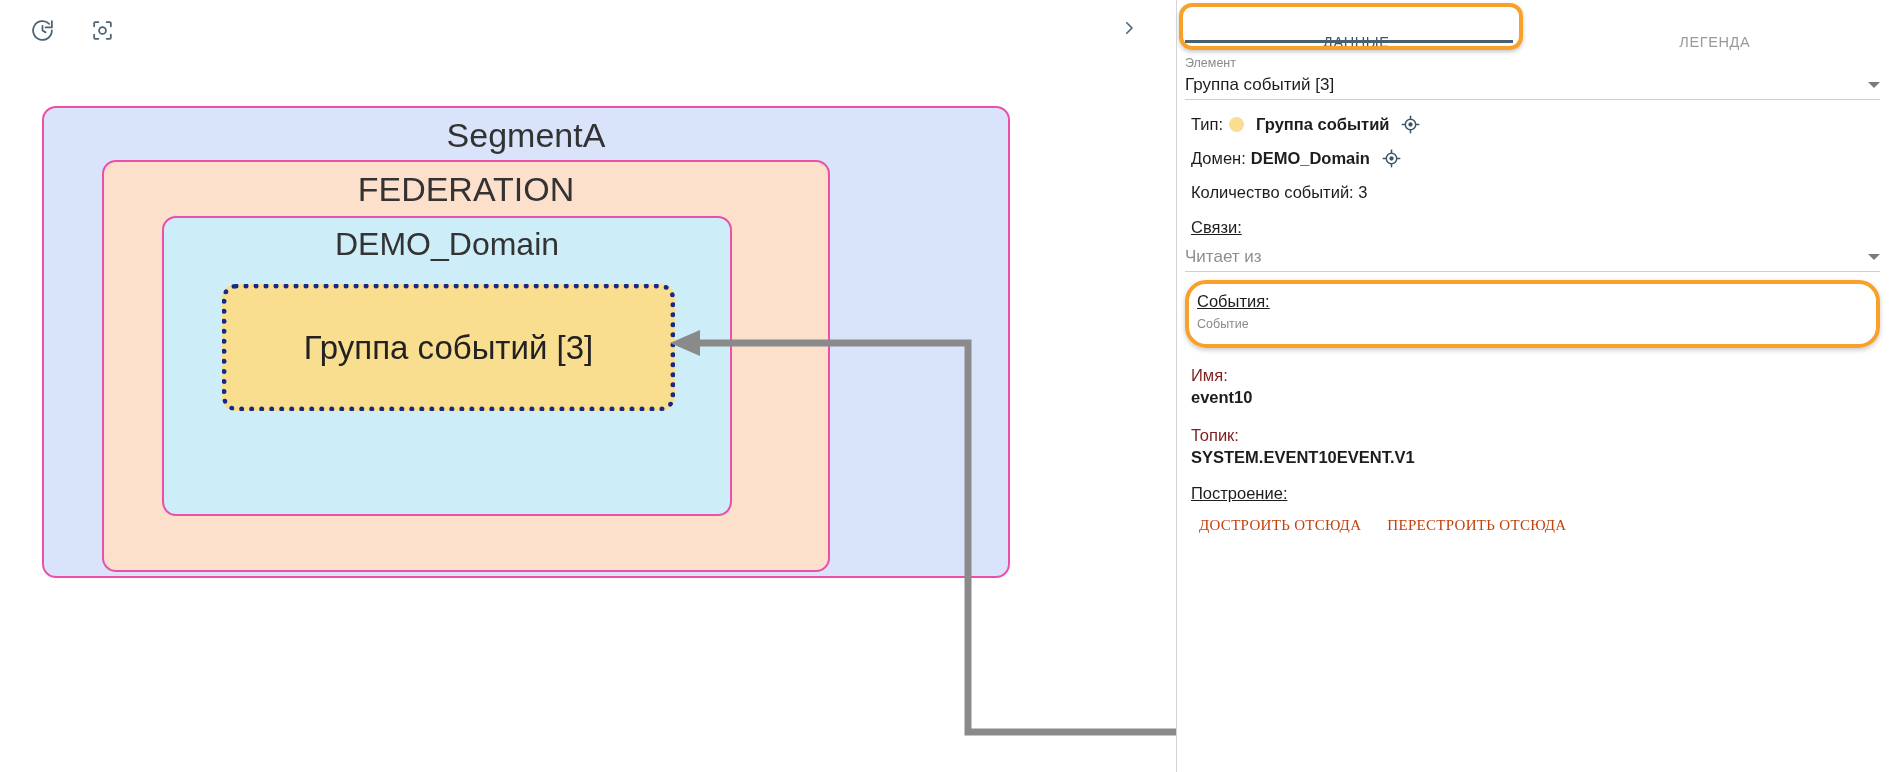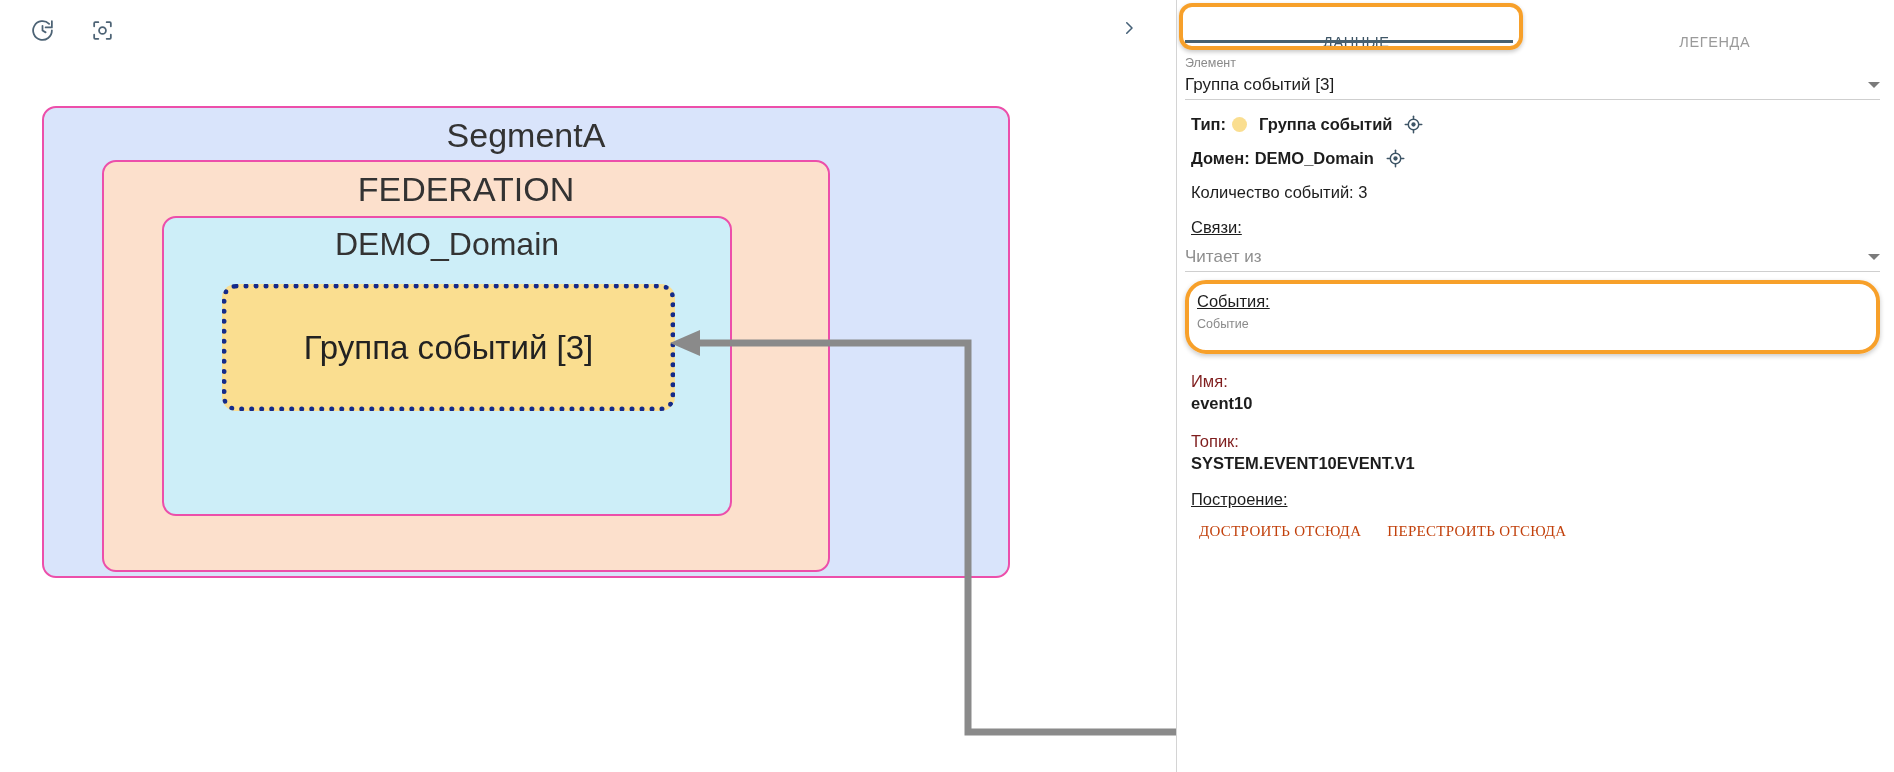"Элемент" .field { margin-bottom: 8px -> 2px }
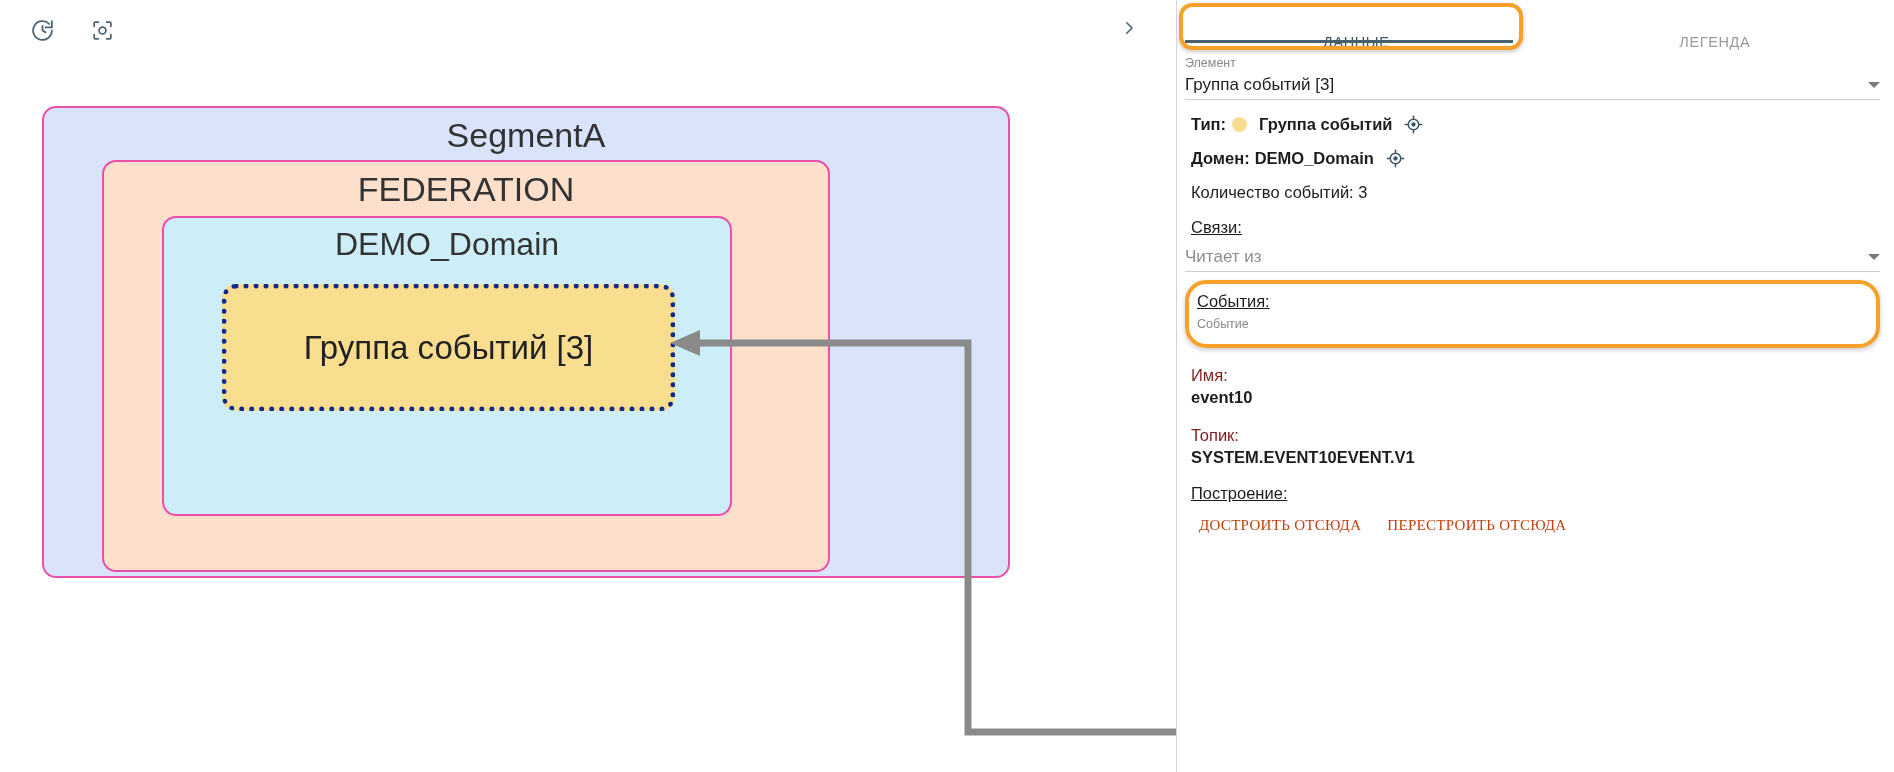"Тип:" .info-line .lbl { font-weight: 700 -> 400 }
